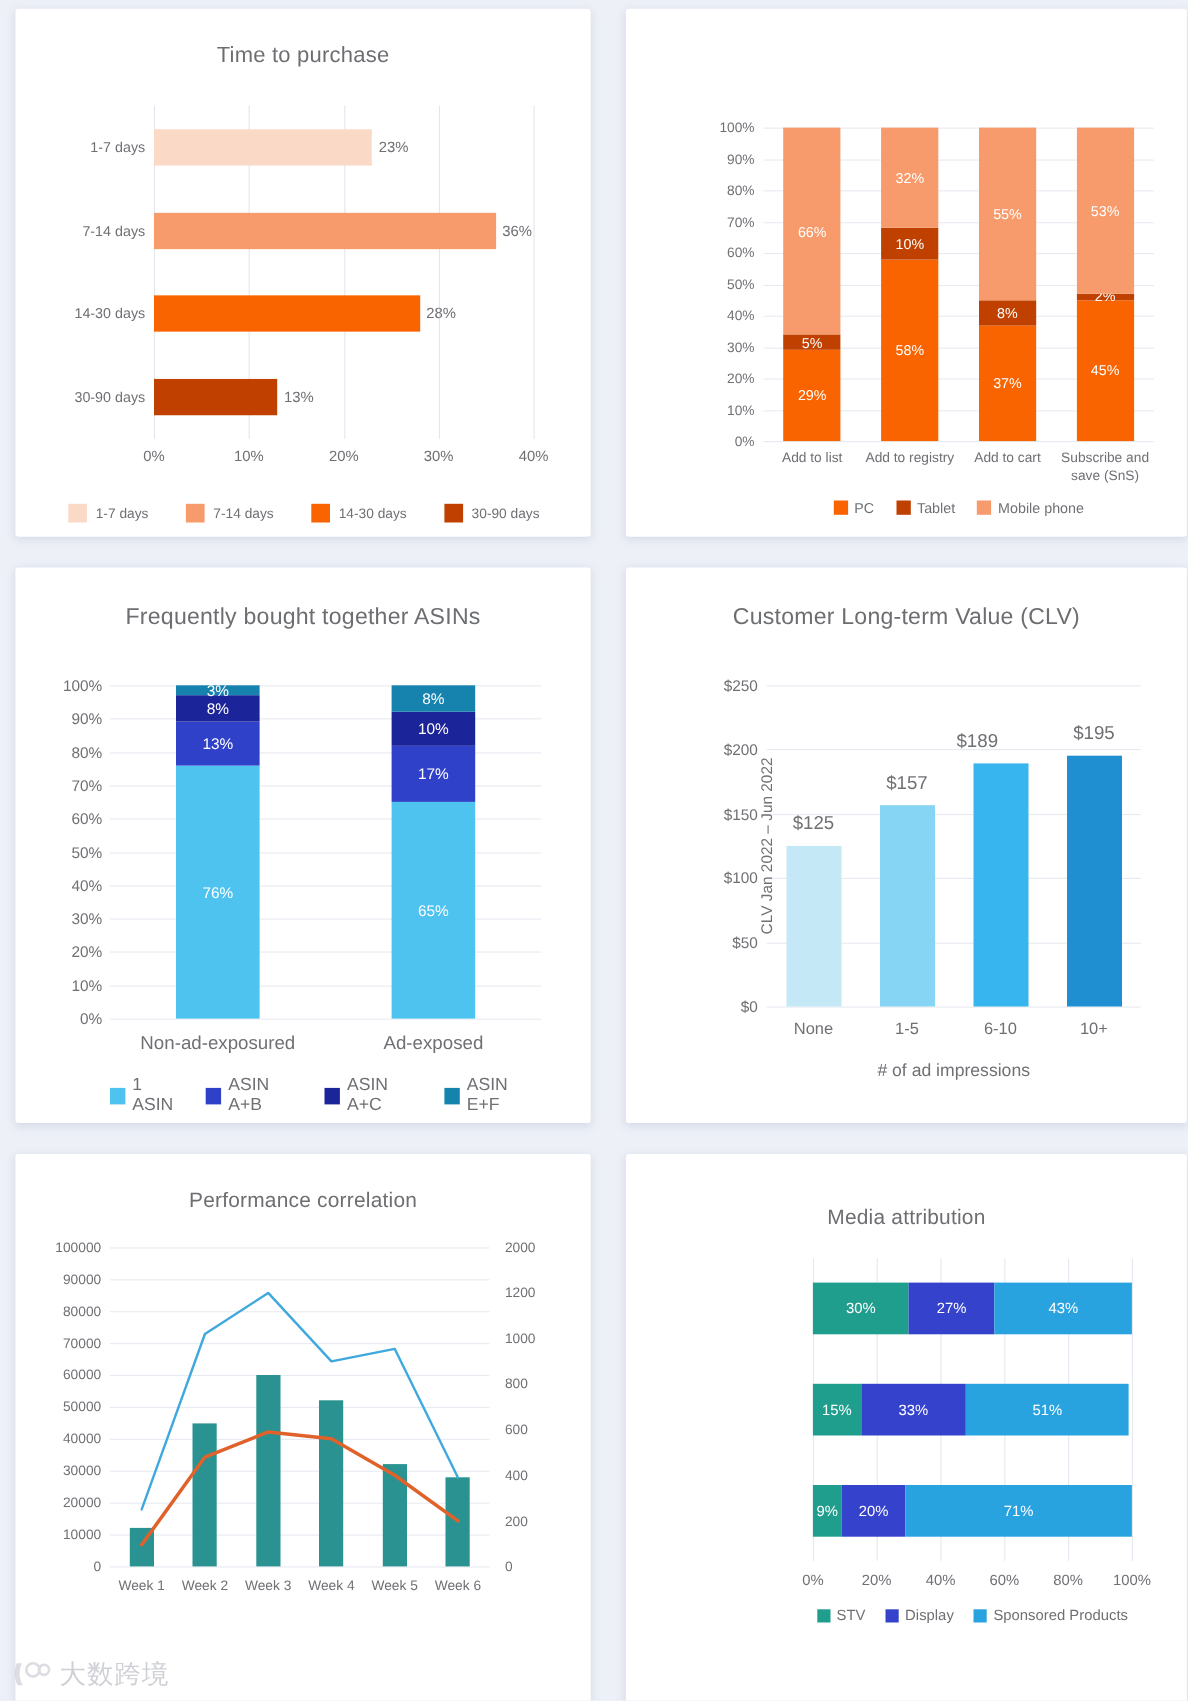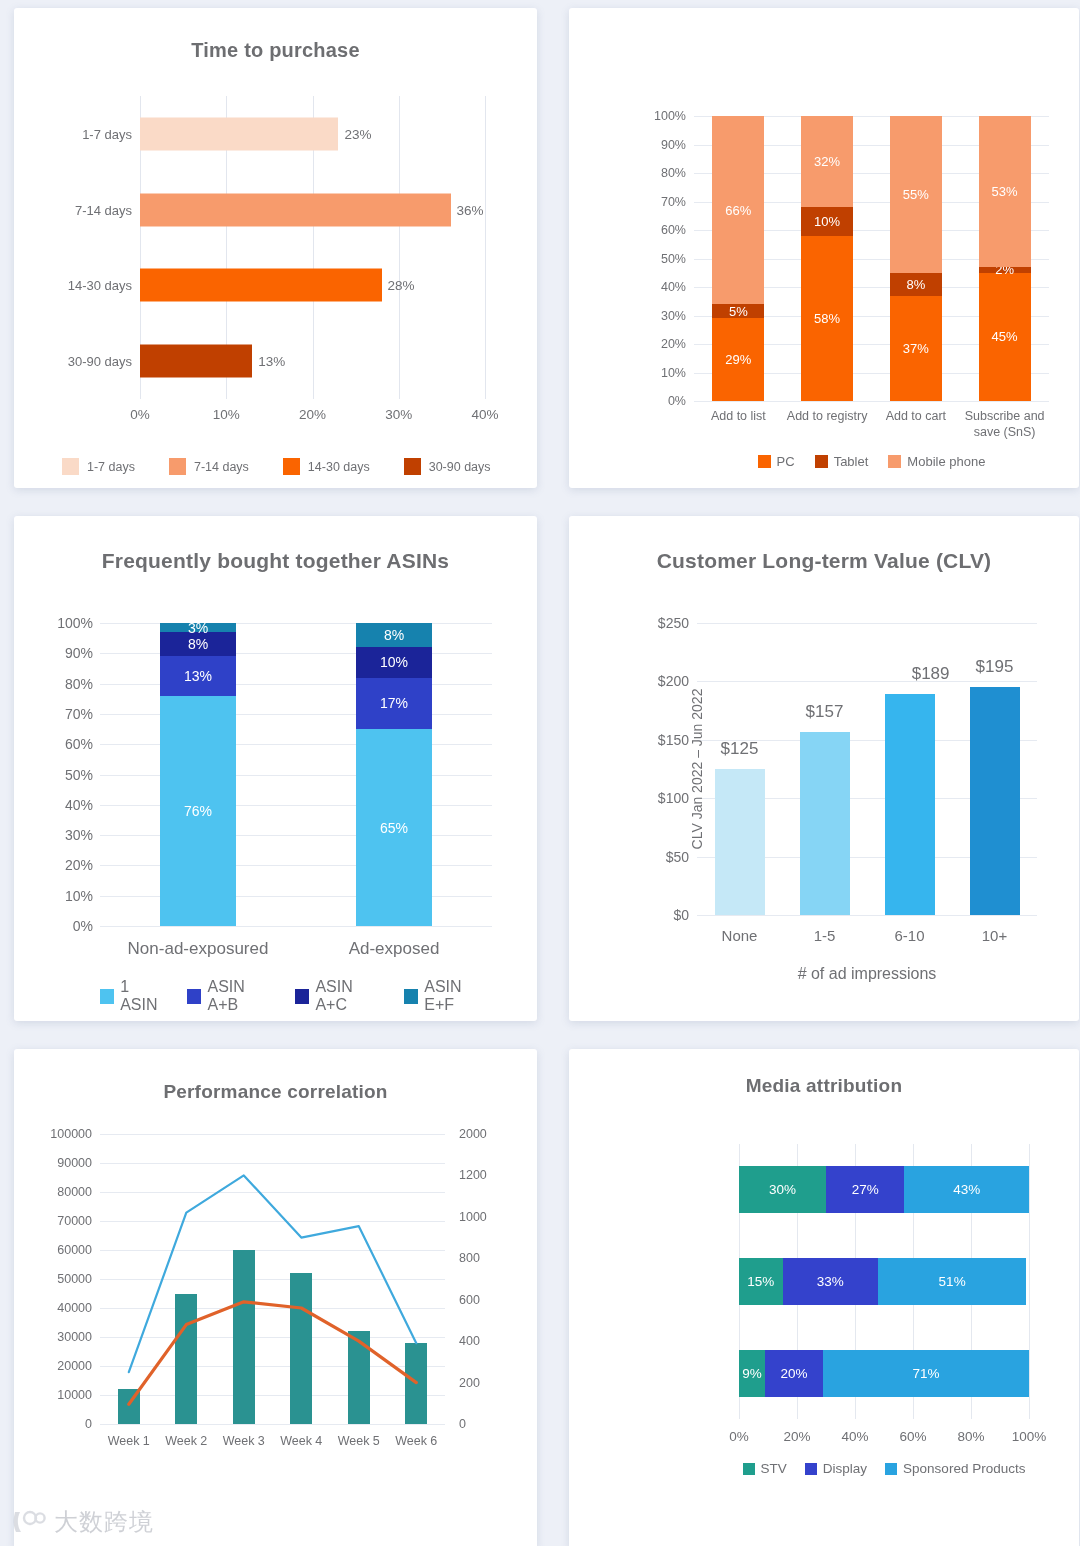"Time to purchase" .ctitle { font-weight: bold -> normal }
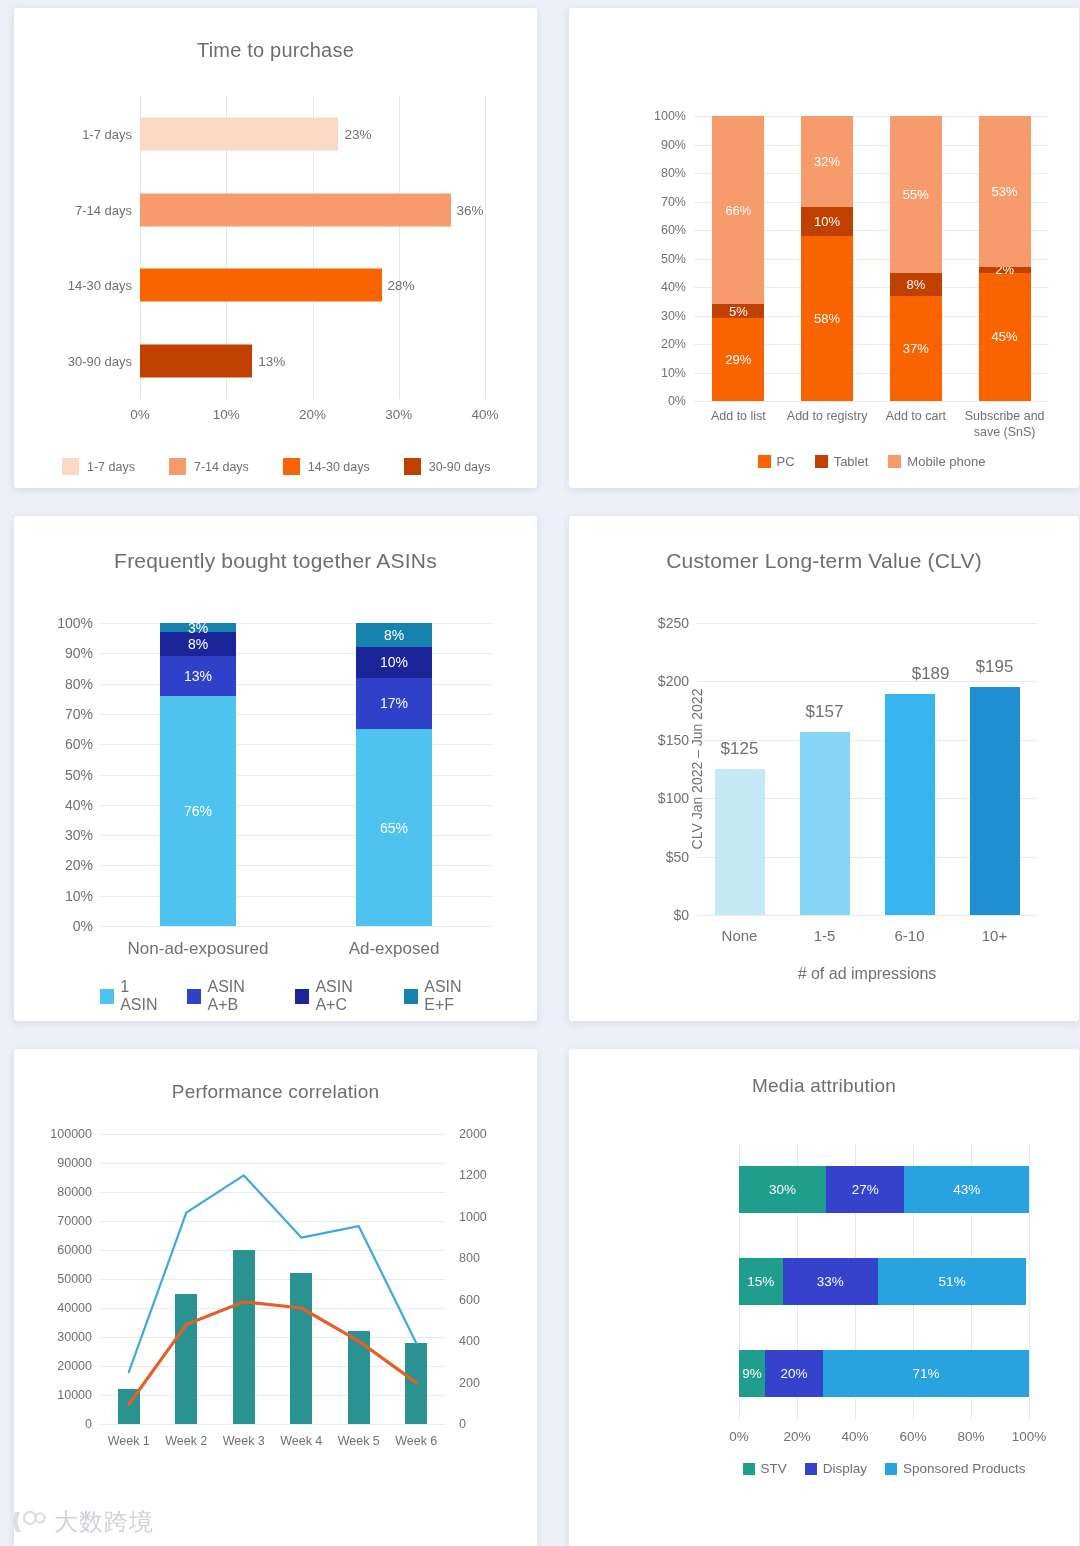"$189" div { text-align: right -> left }
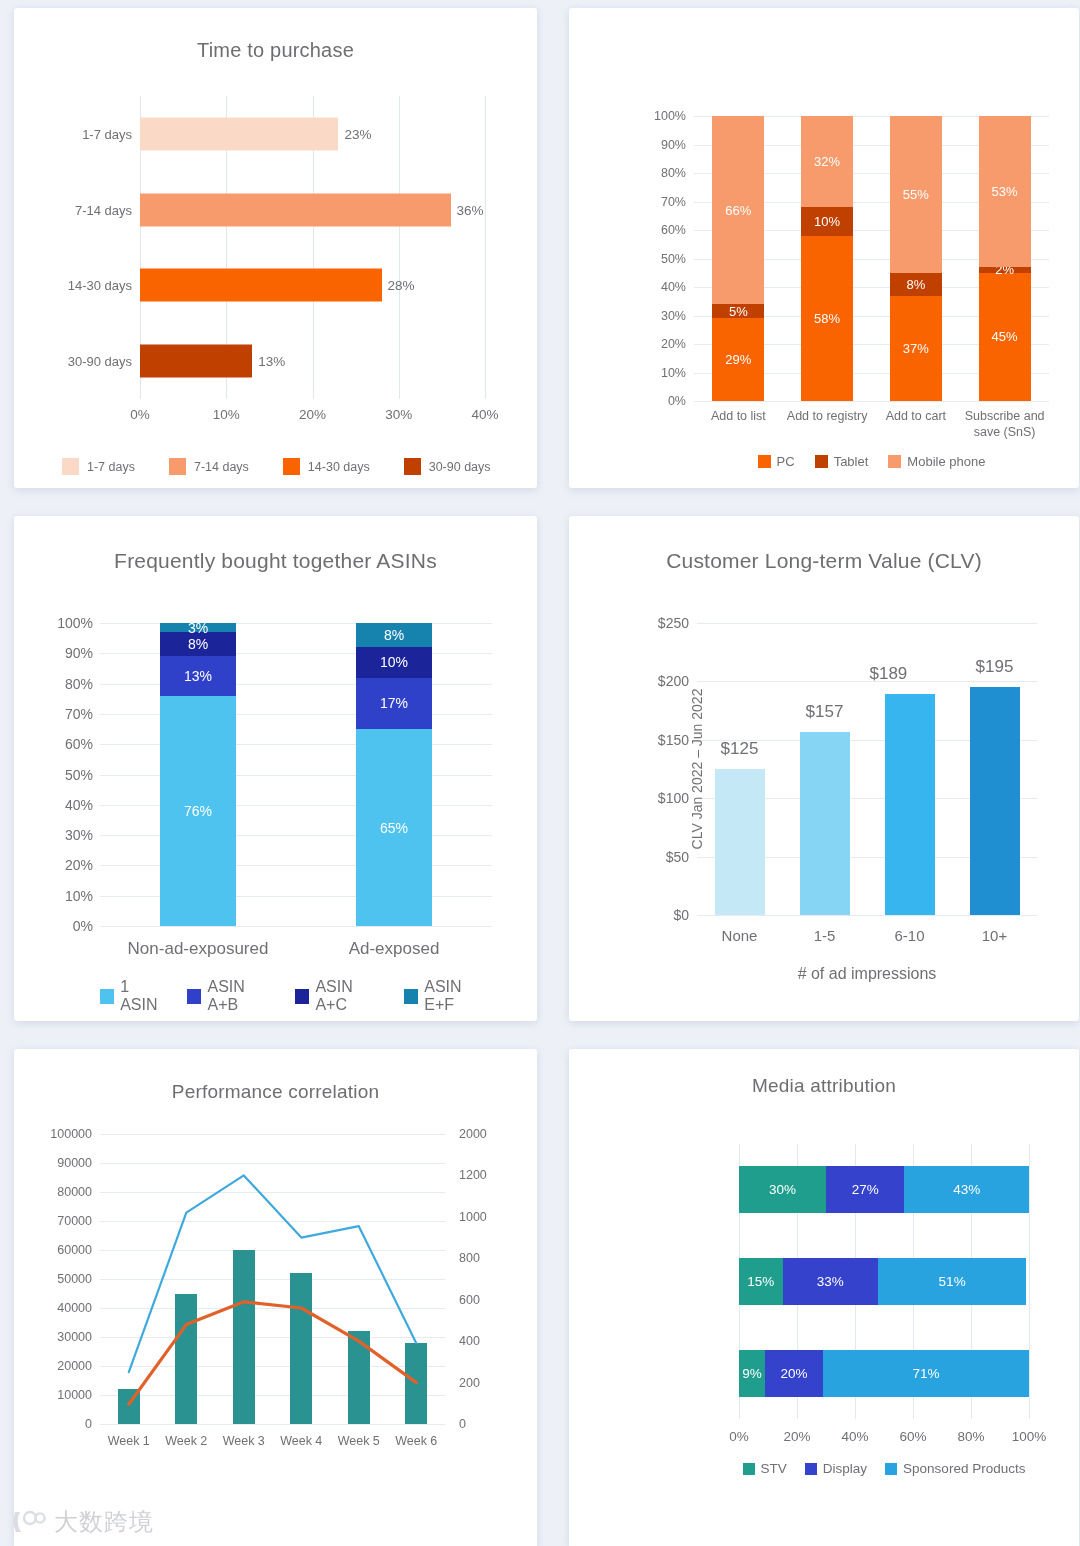"Media attribution" .t6 { padding-top: 26px -> 48px }
